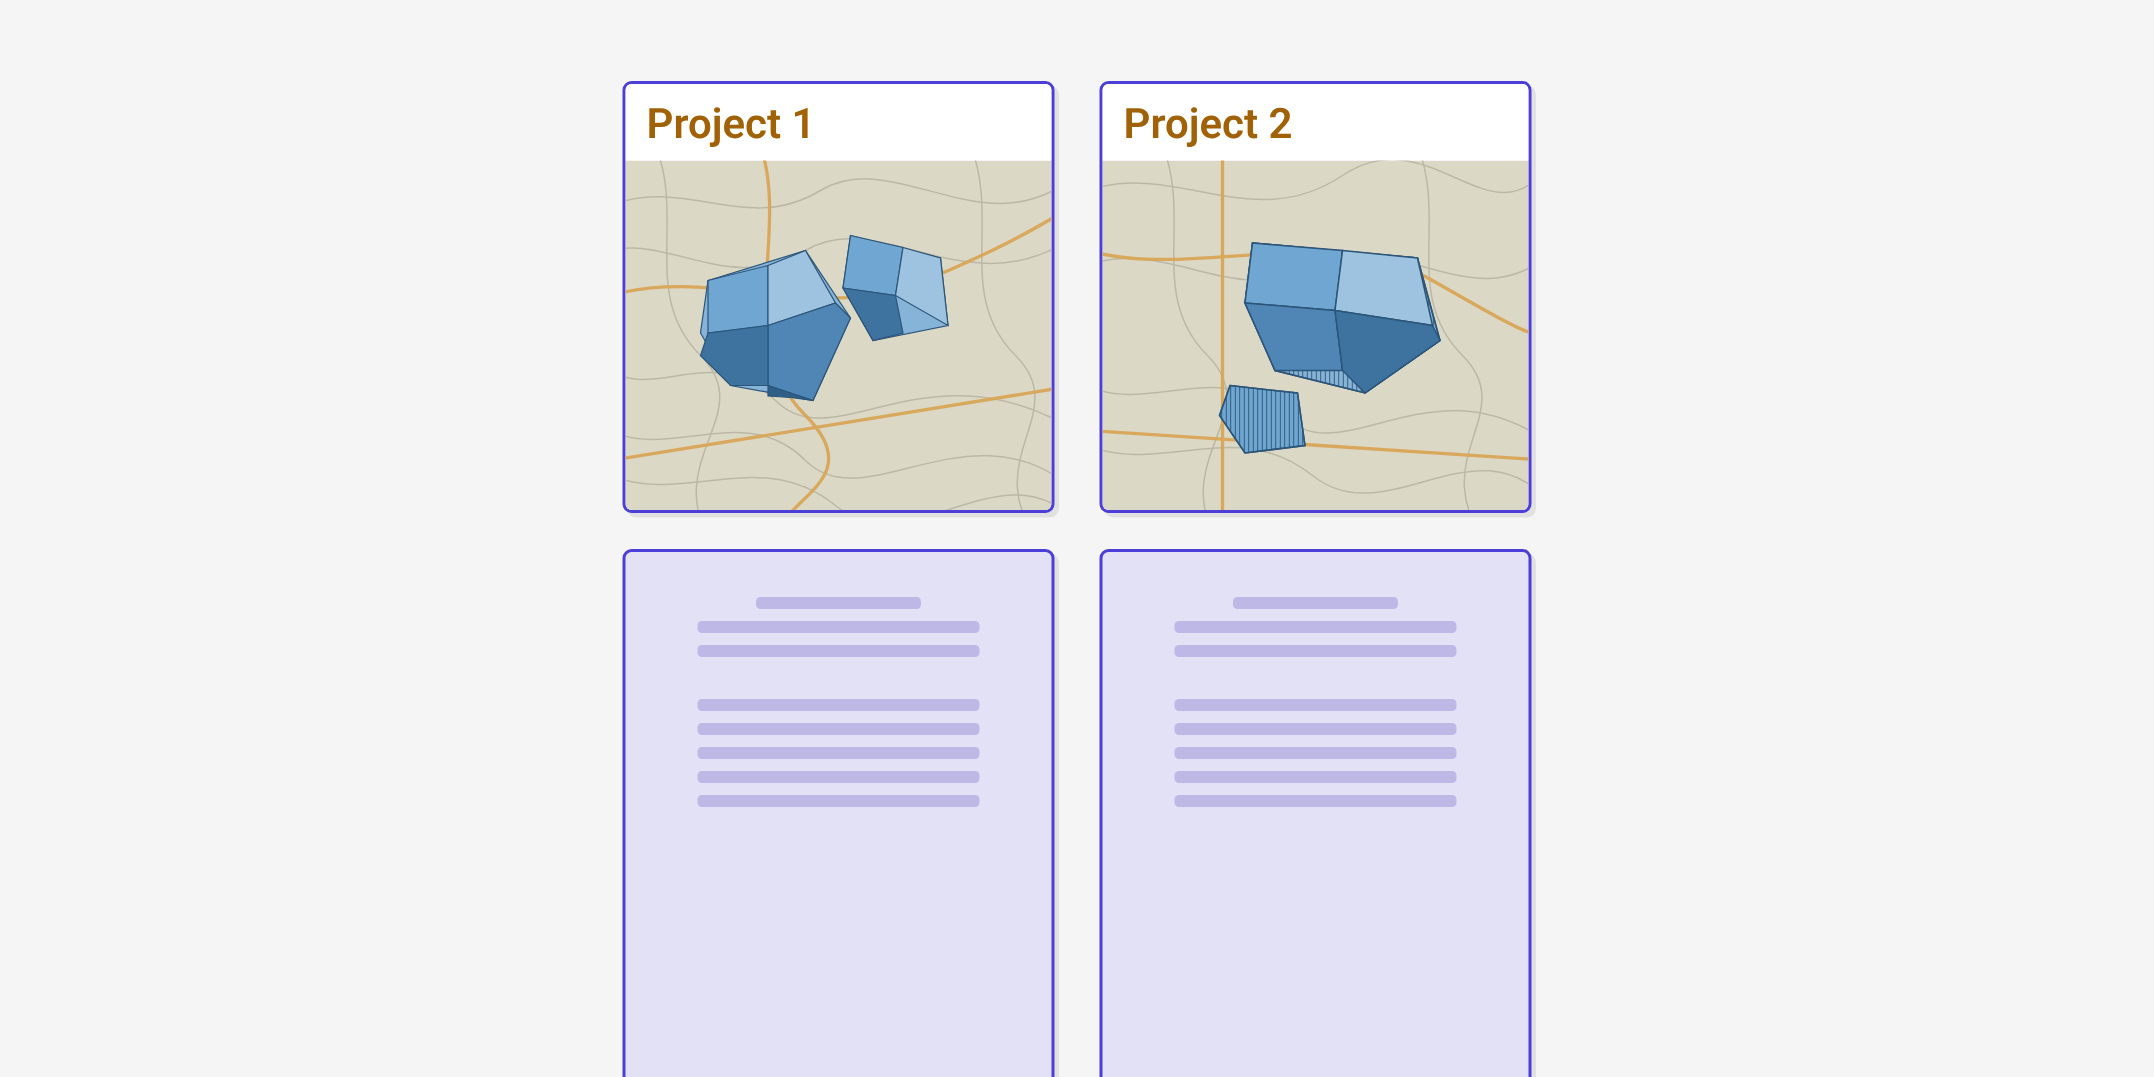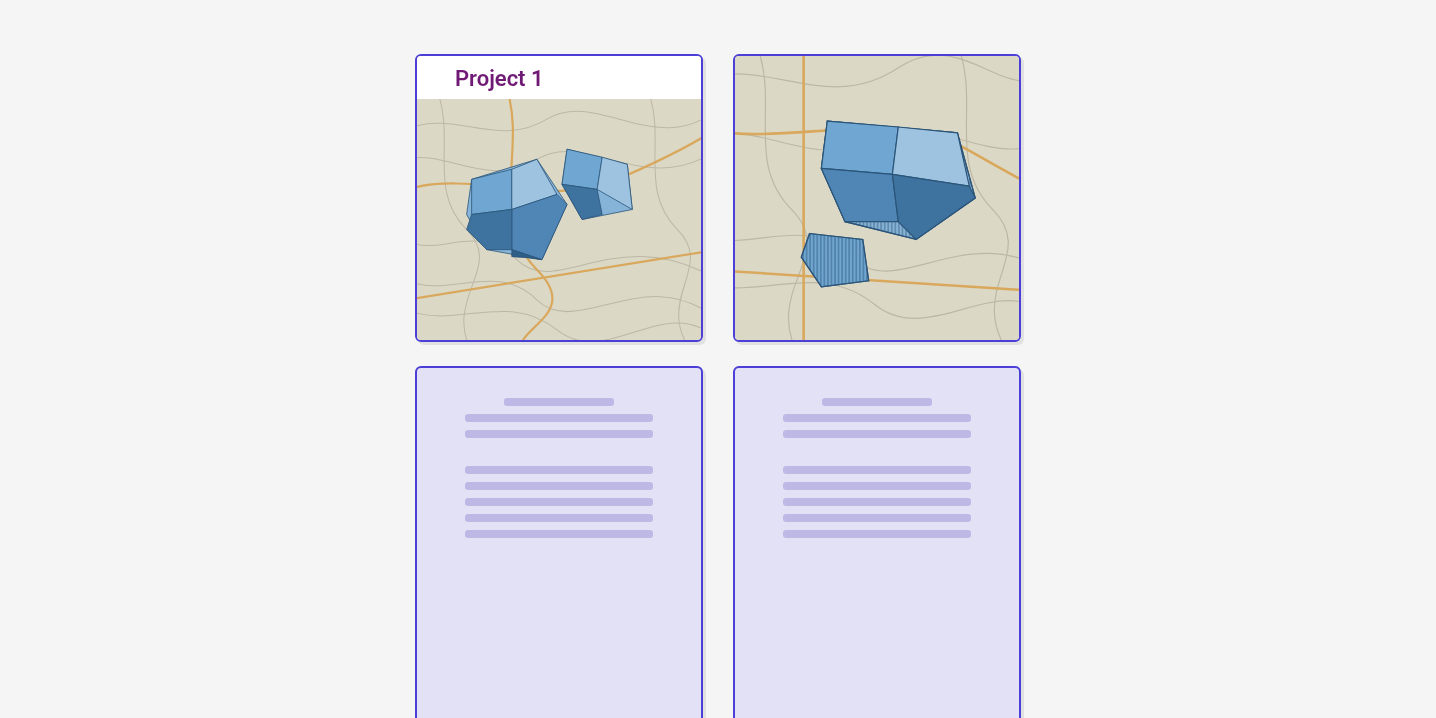"Project 1" .card-title { color: #701a75 -> #a16207; font-size: 22px -> 28px; margin-left: 24px -> none }
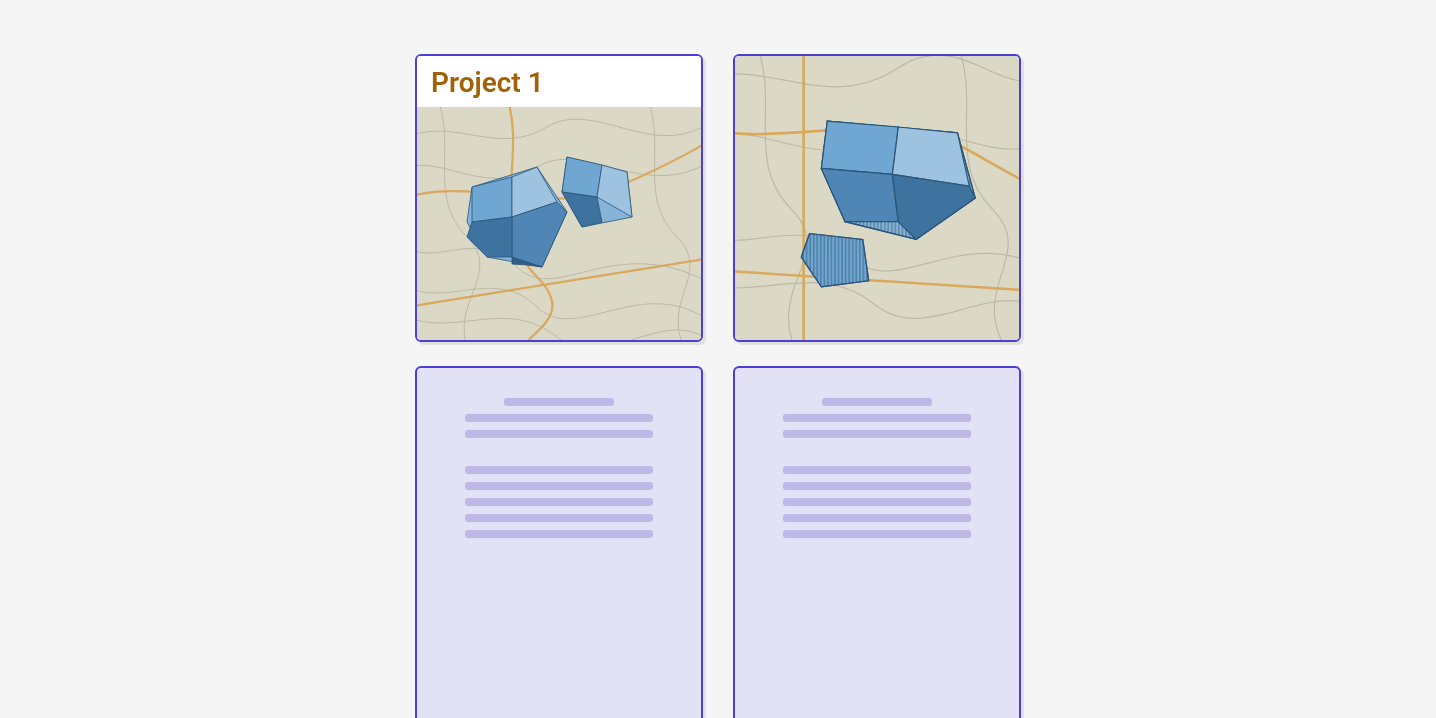"Project 2" div.card-header { html: none -> <div> <div>Project 2</div> </div> }
